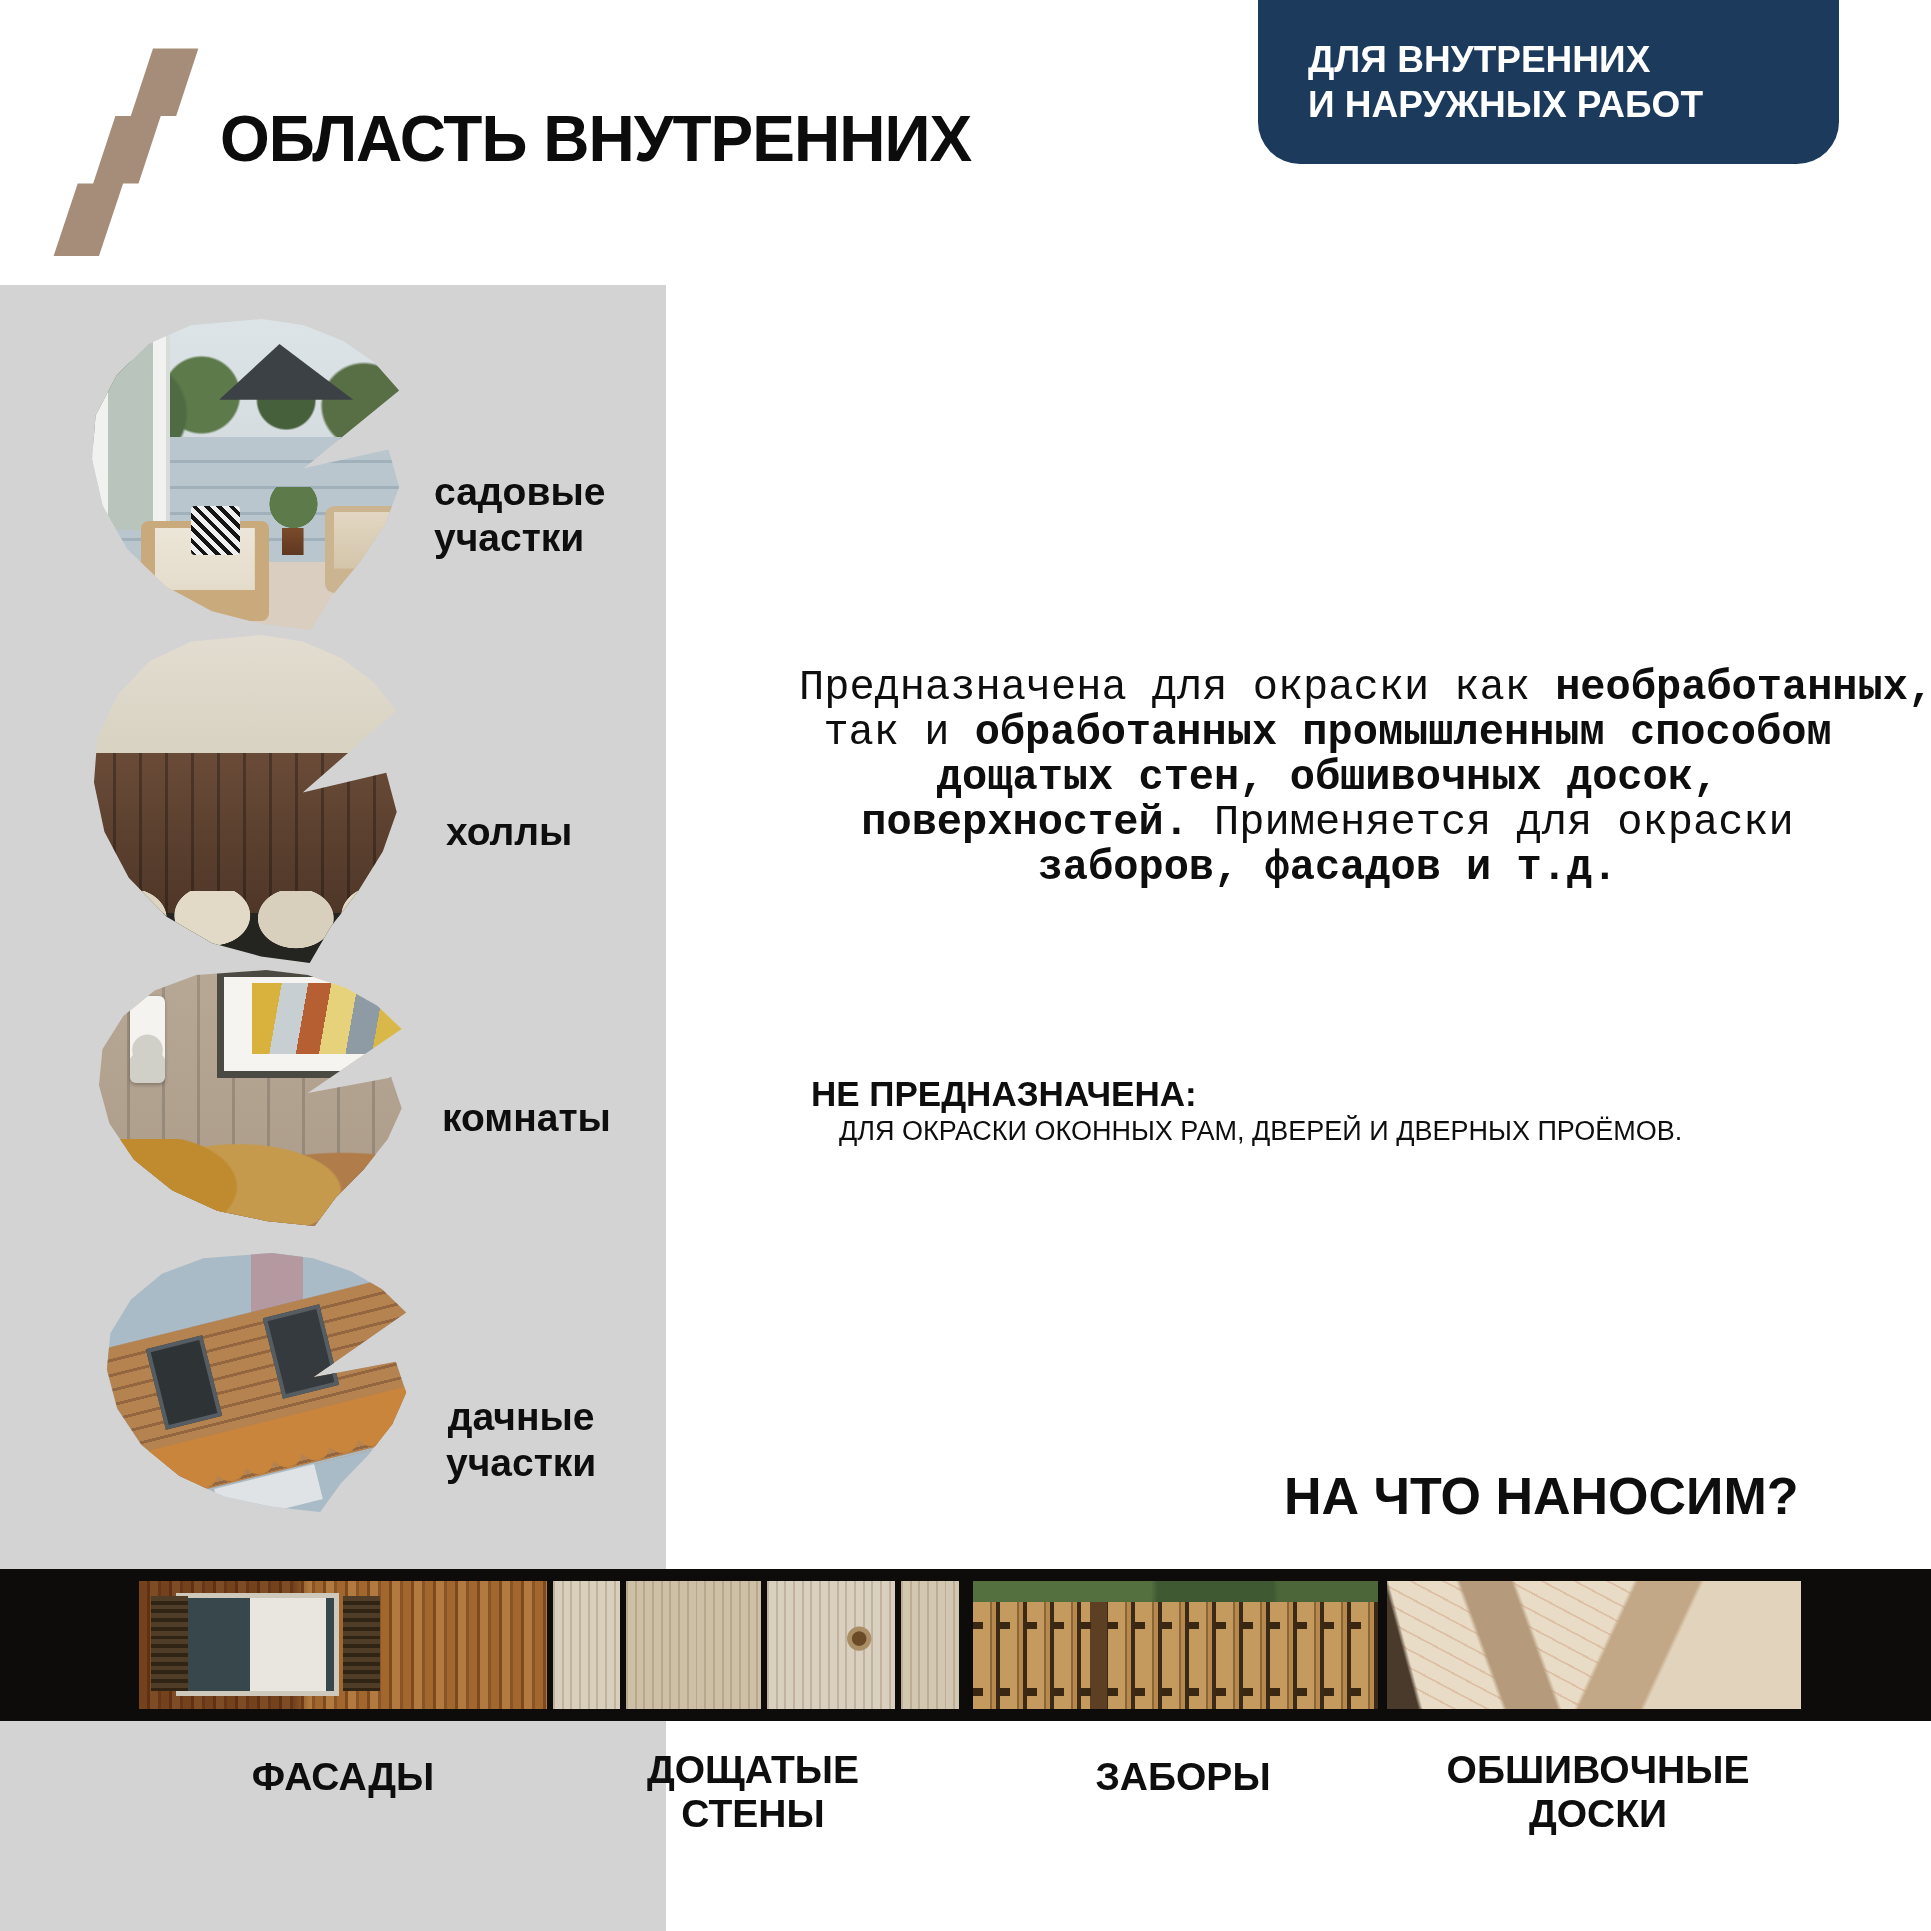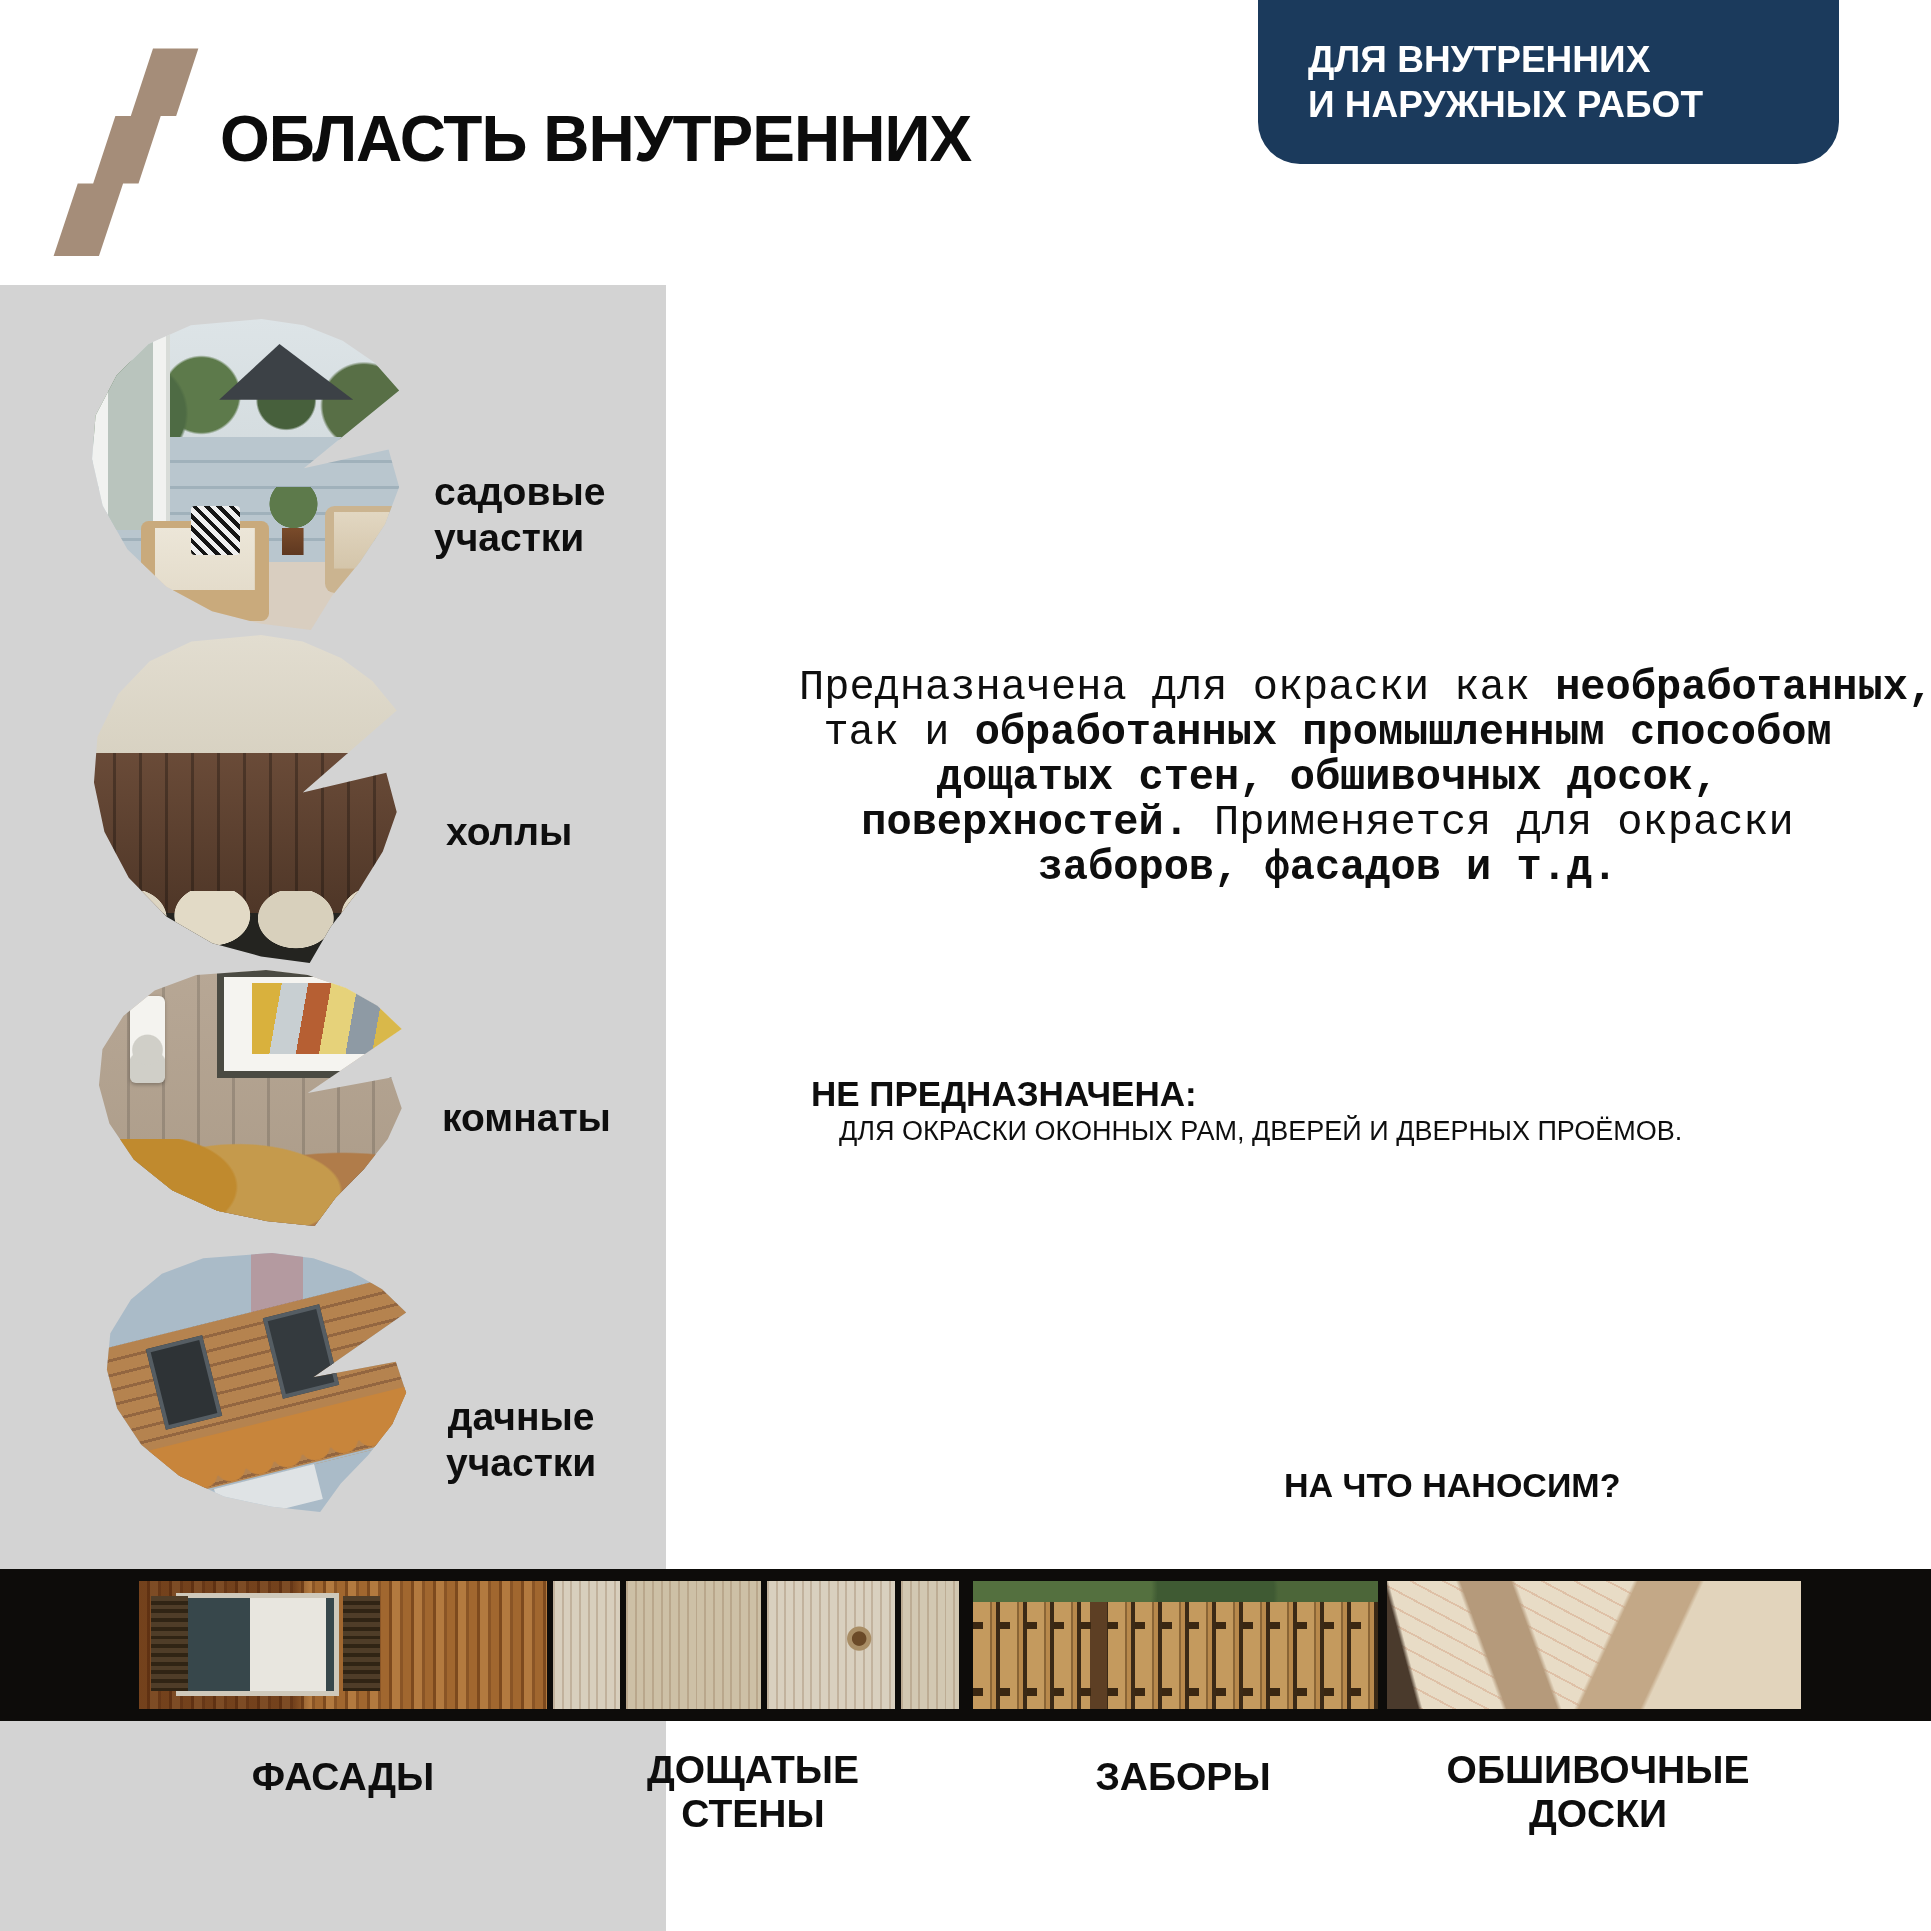"НА ЧТО НАНОСИМ?" .surfaces-heading { font-size: 34px -> 52px }
